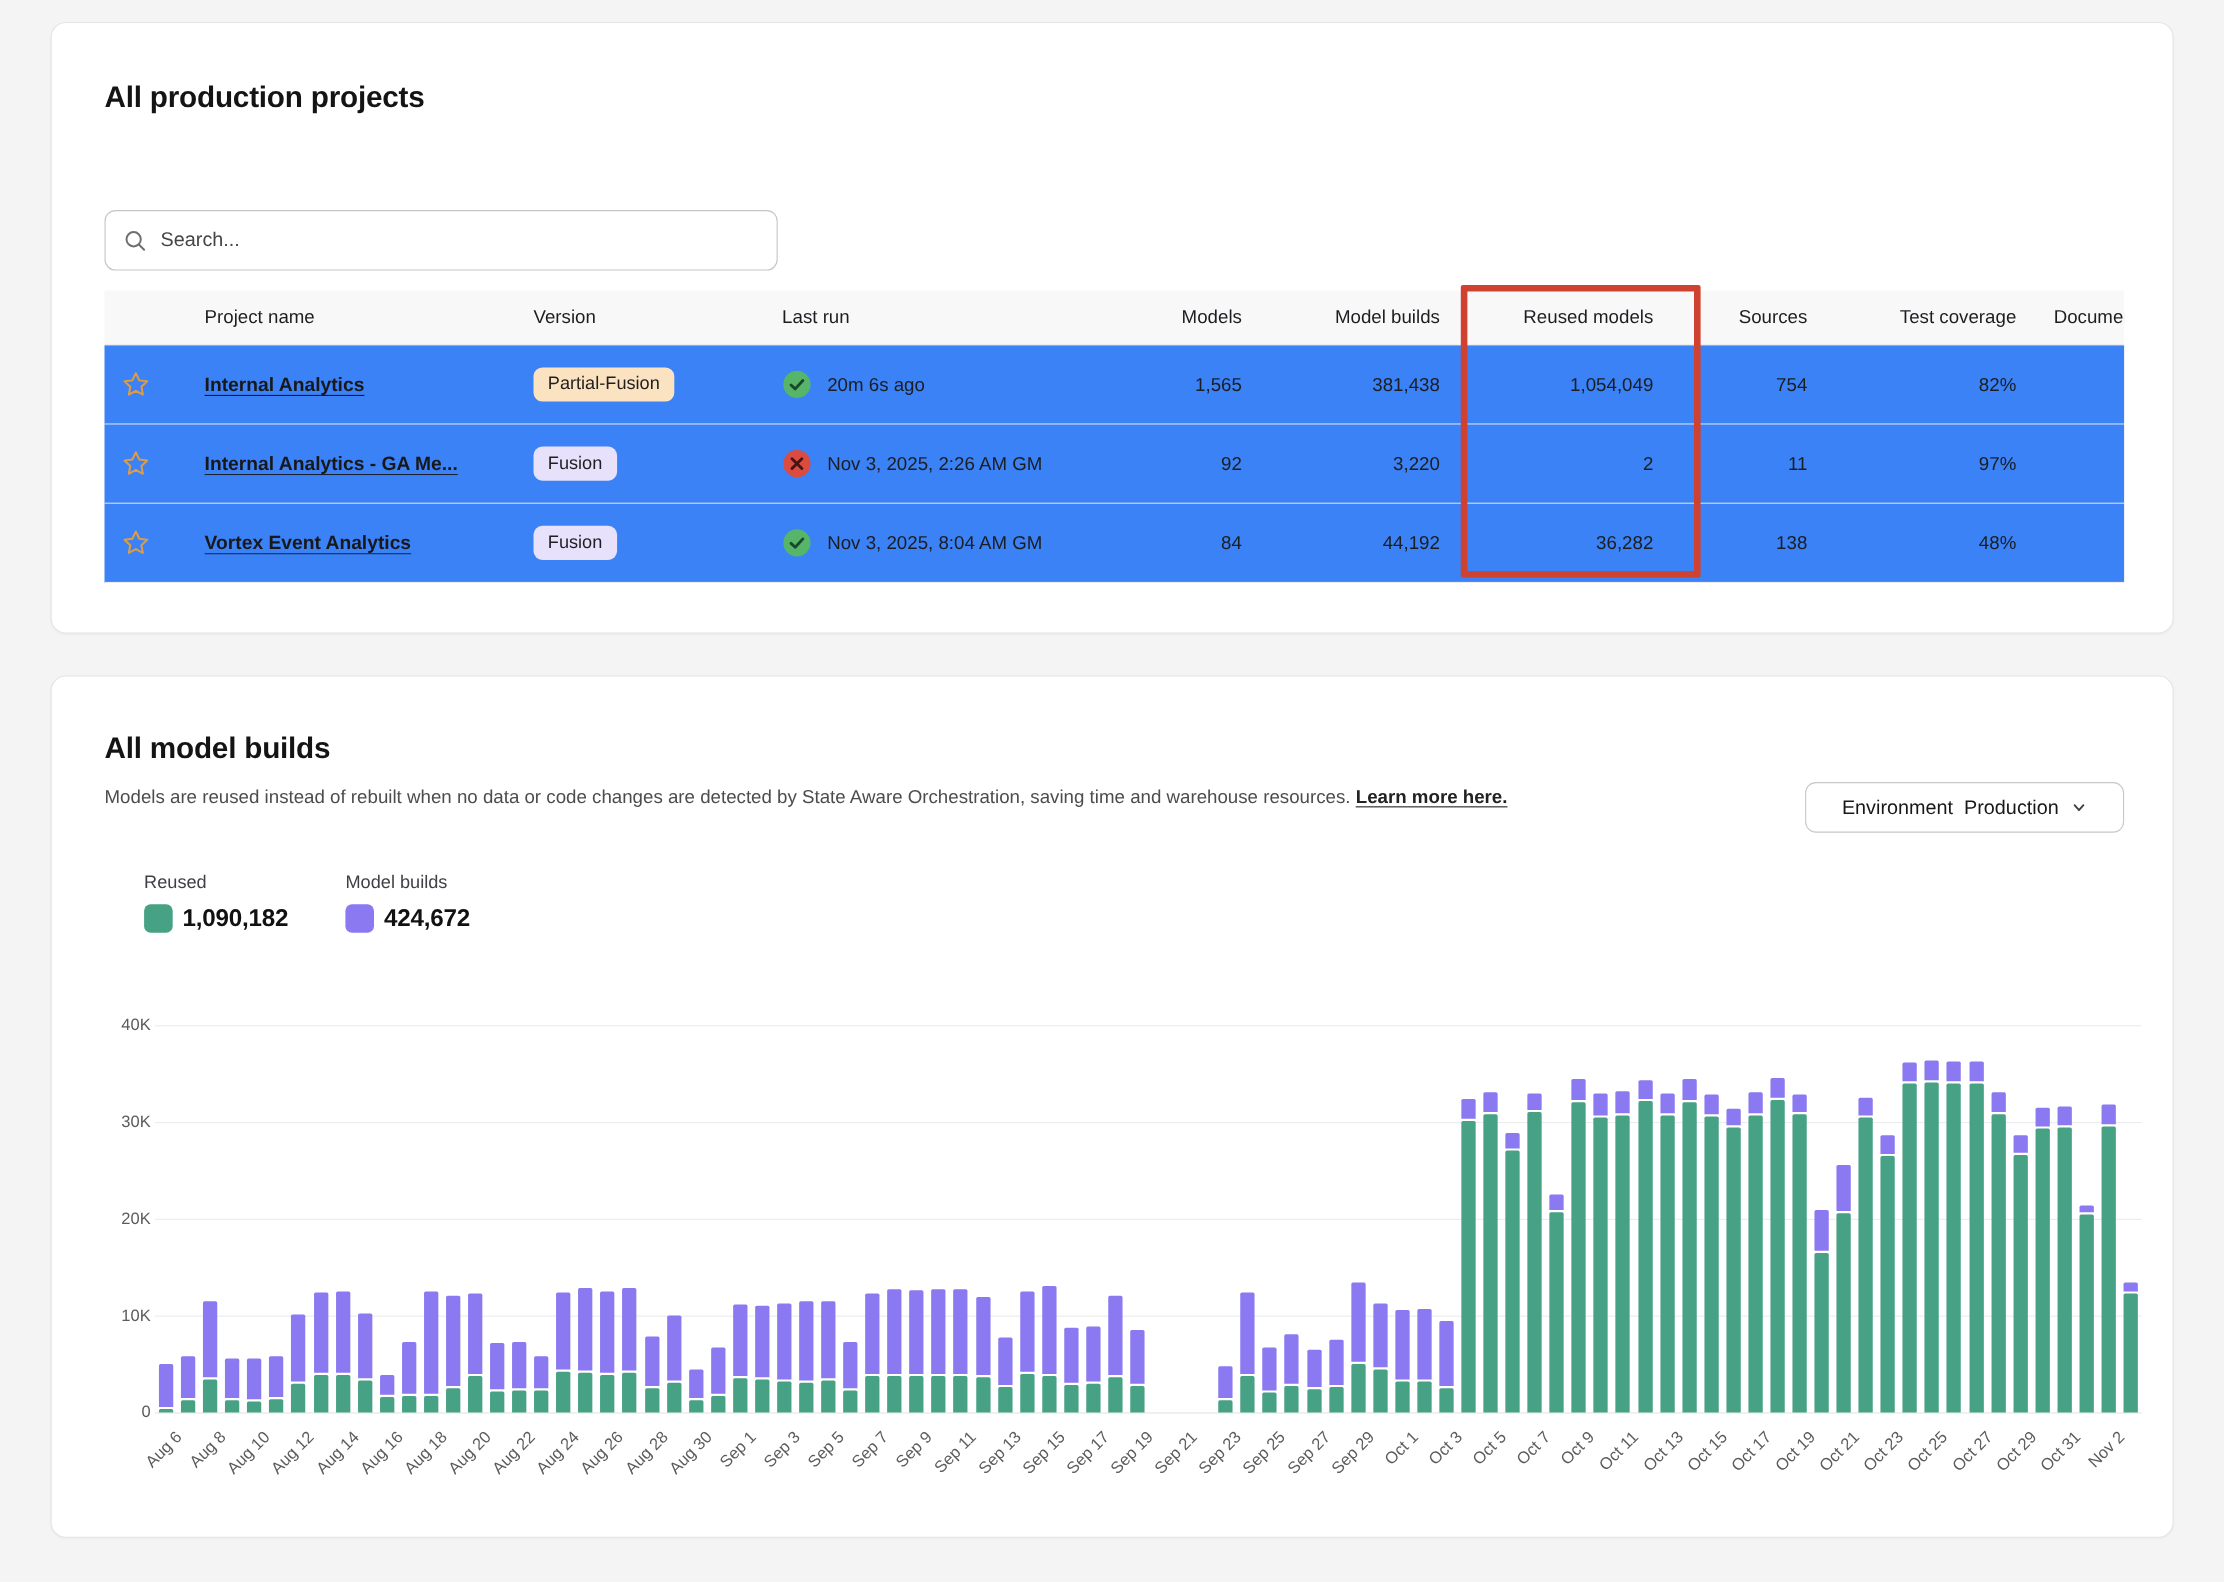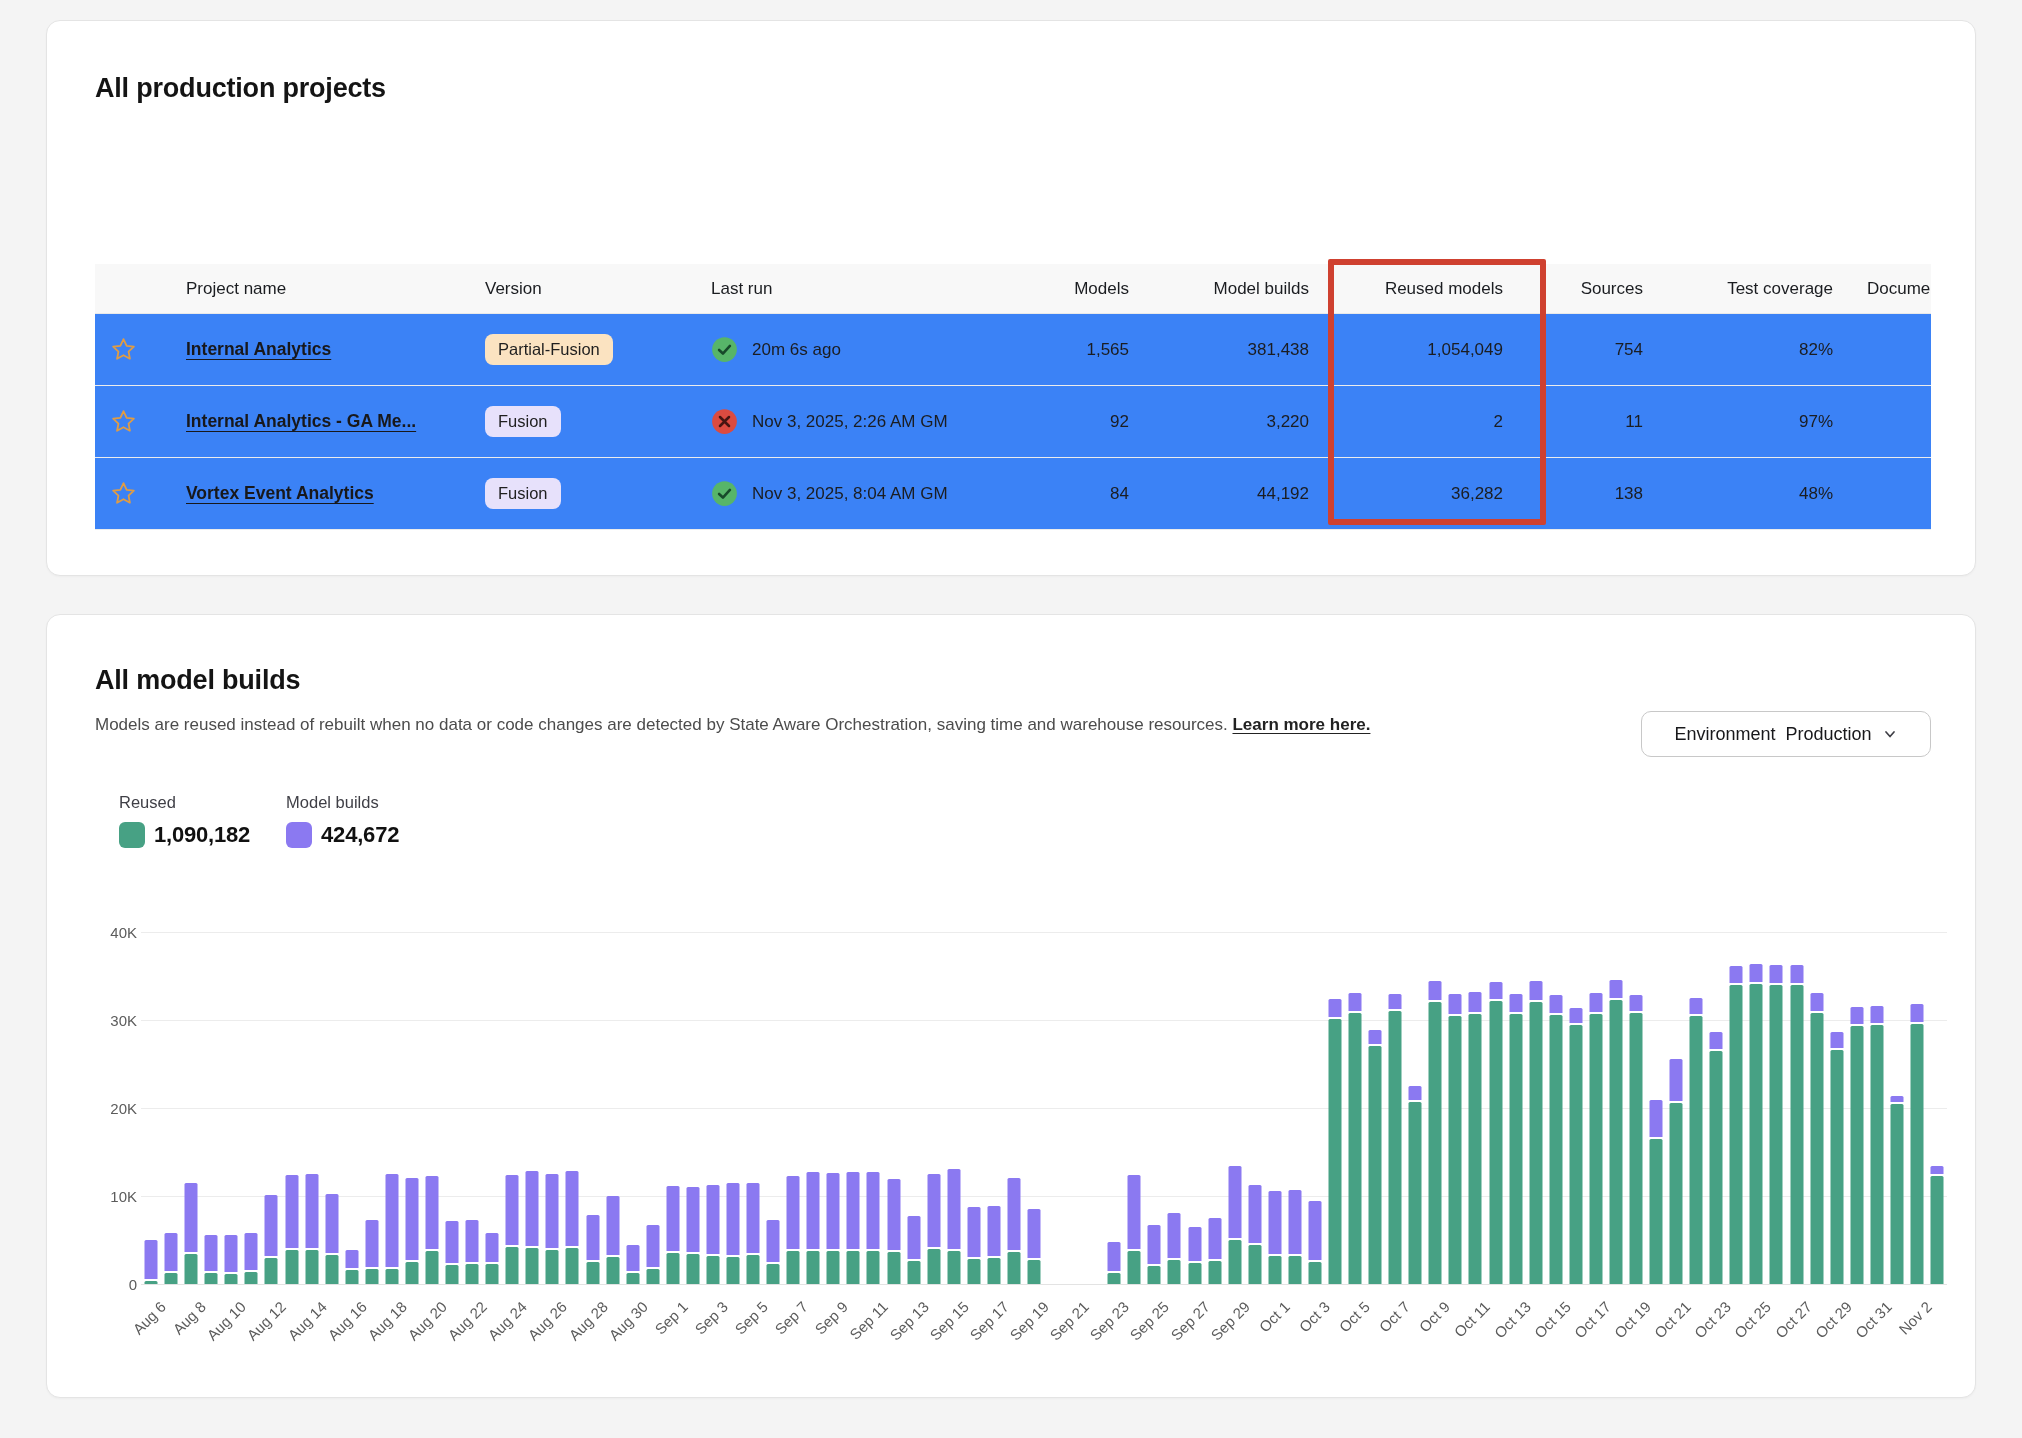"Search..." div.search-box { html: none -> <div> <span> <svg> <circle></circle> <line></line> </svg> </span> <input> </div> }
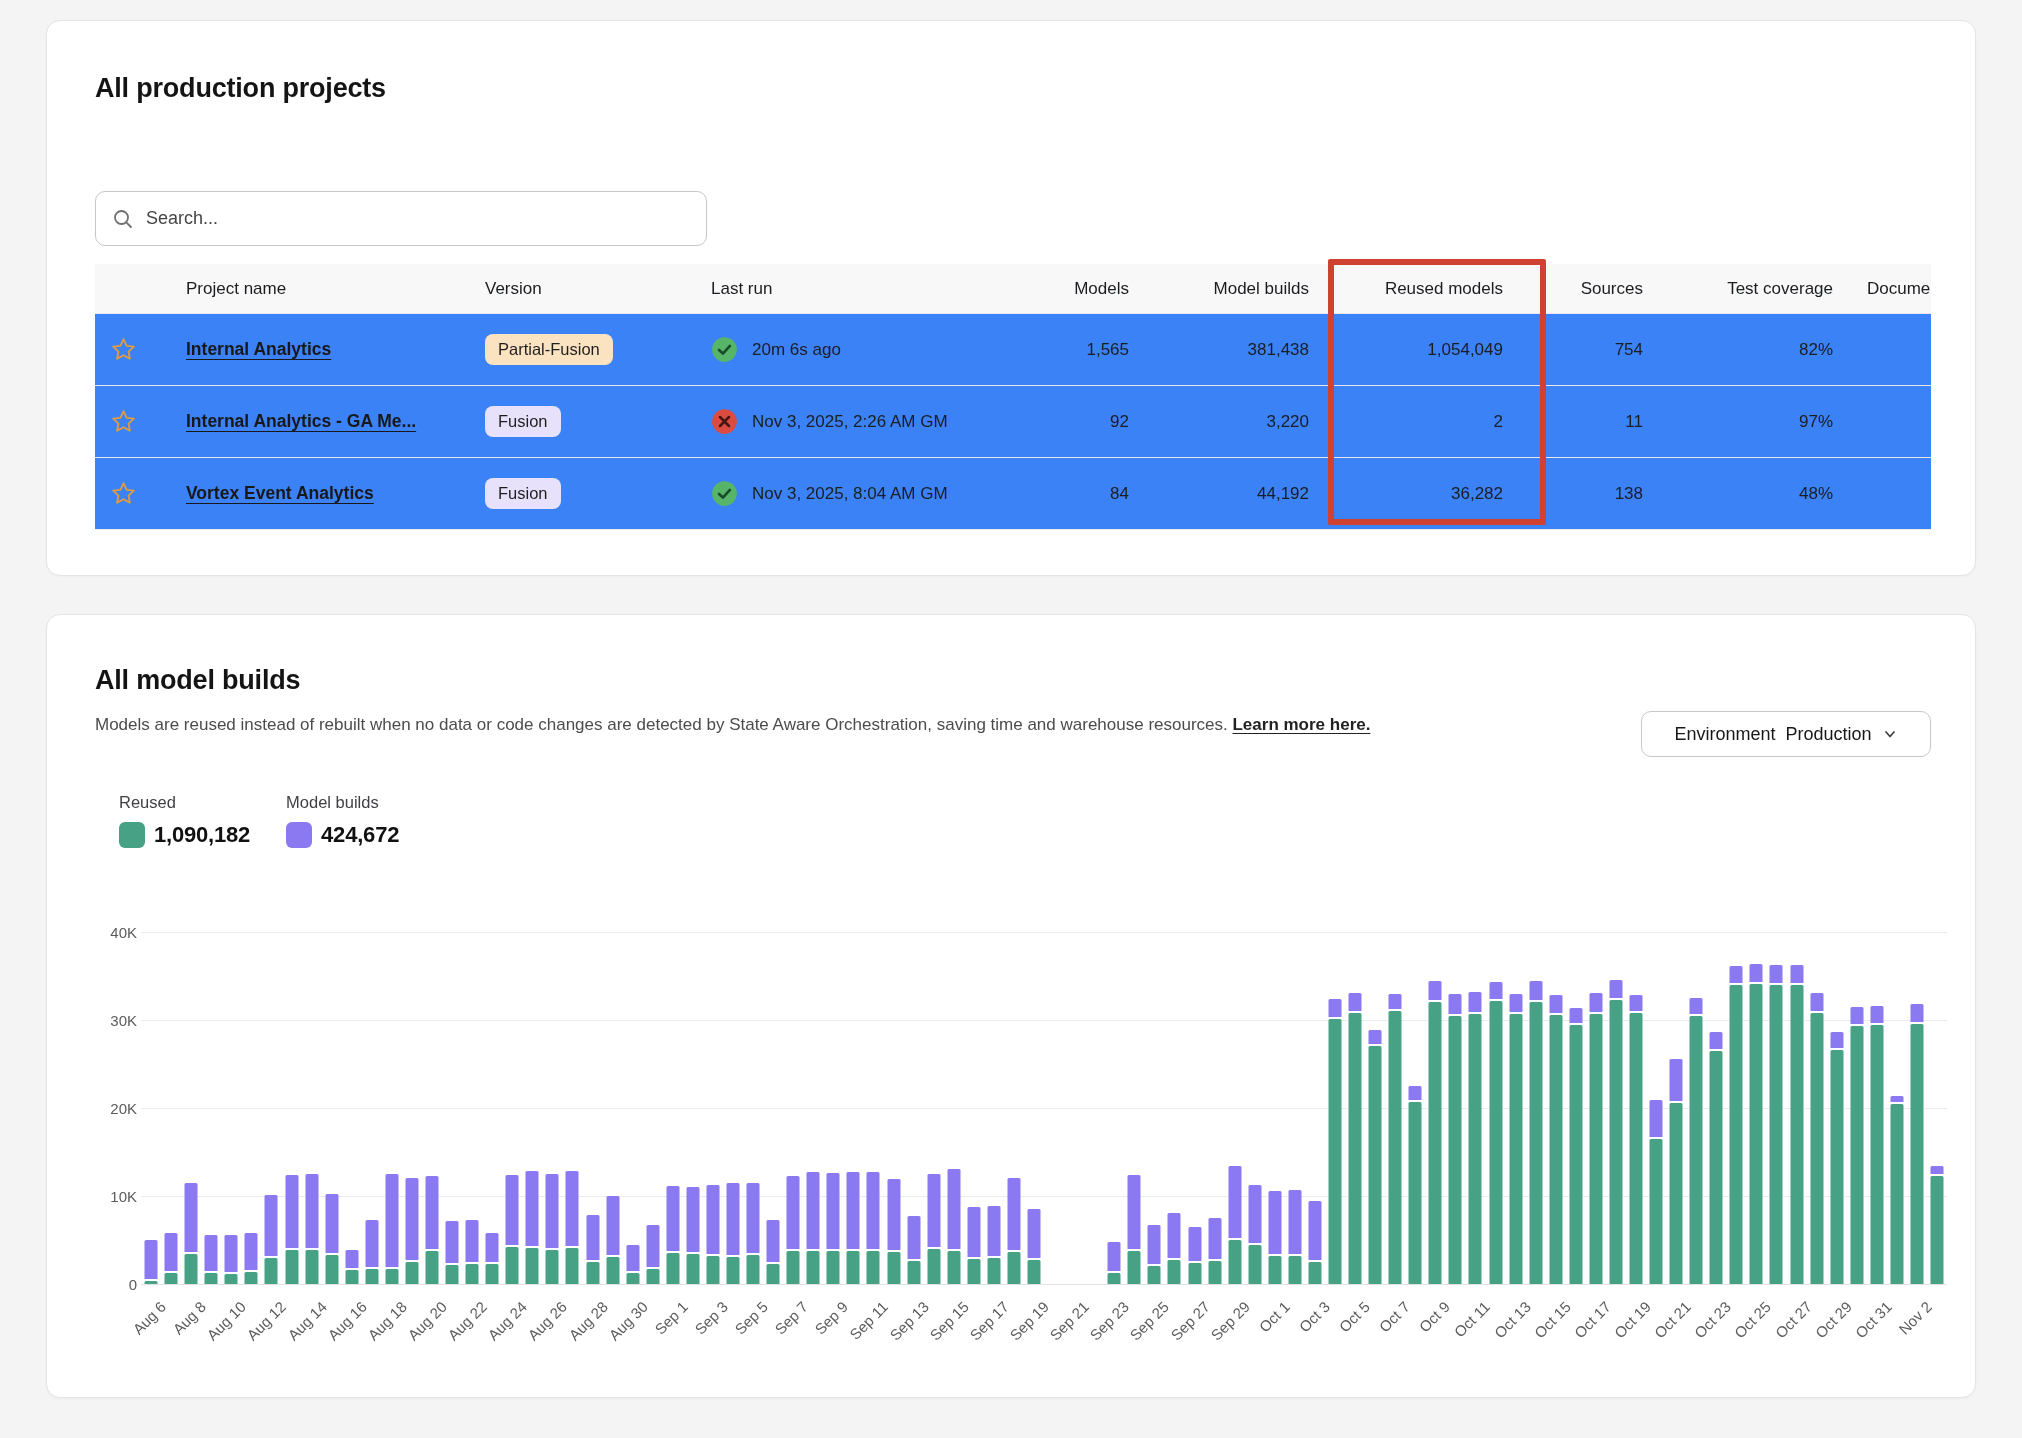"Reused" .legend { gap: 36px -> 52px; left: 72px -> 84px }
